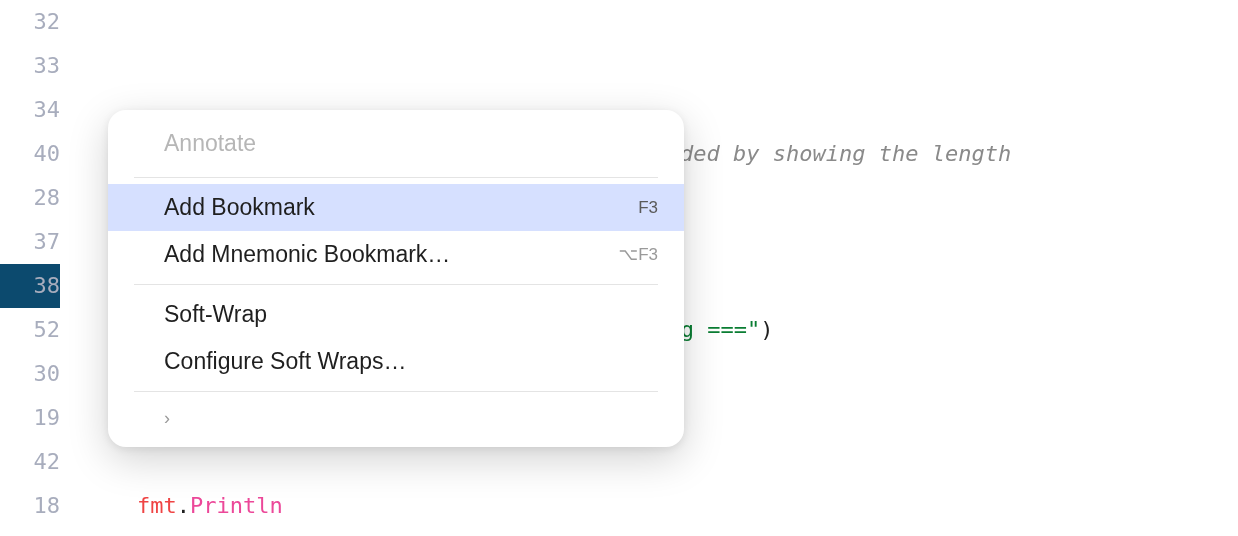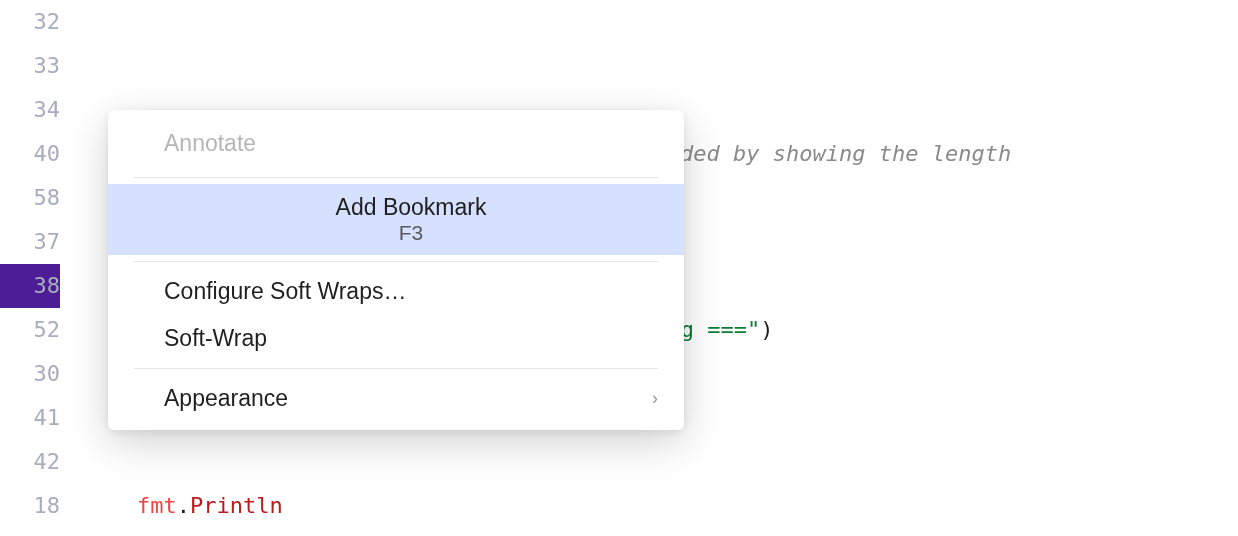"Annotate" .context-menu { border-radius: 6px -> 18px }
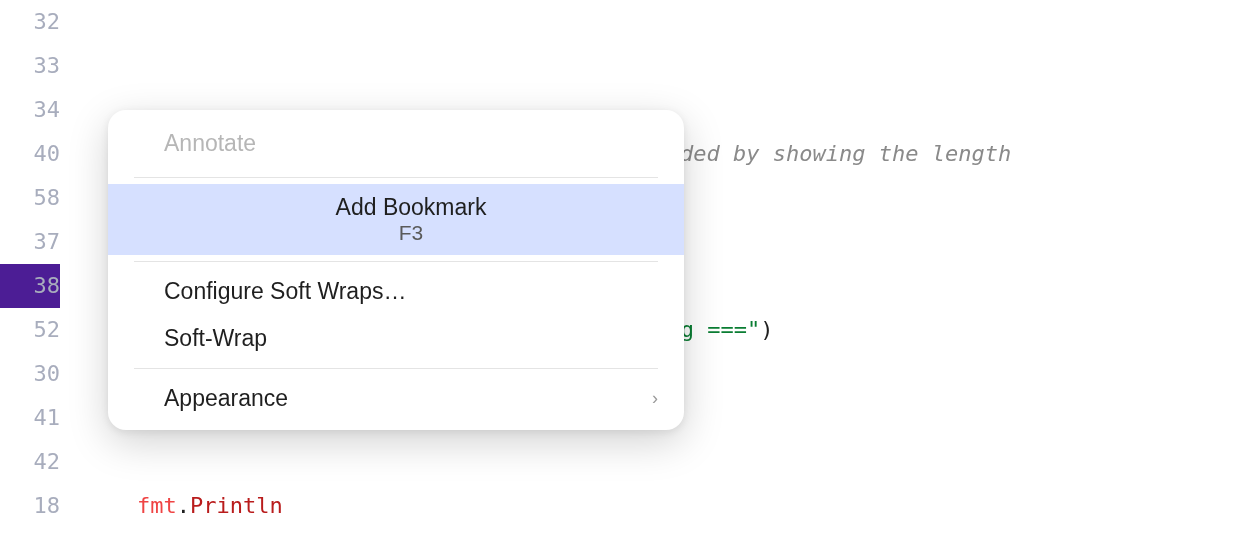"58" div { text: 58 -> 28 }
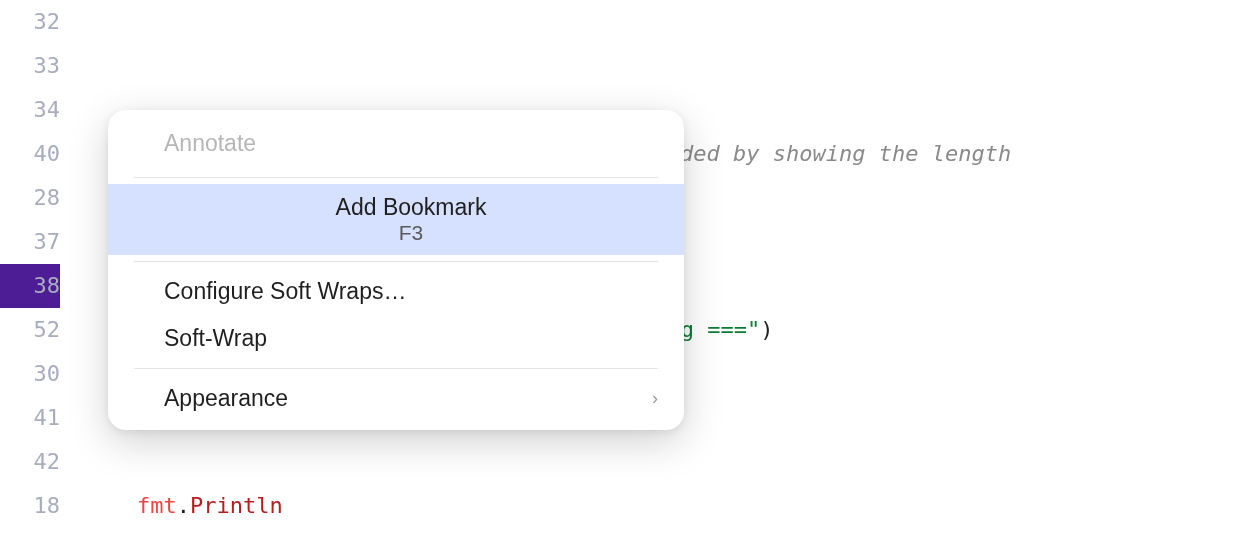"Add Bookmark" .menu-item.selected { flex-direction: column -> none }
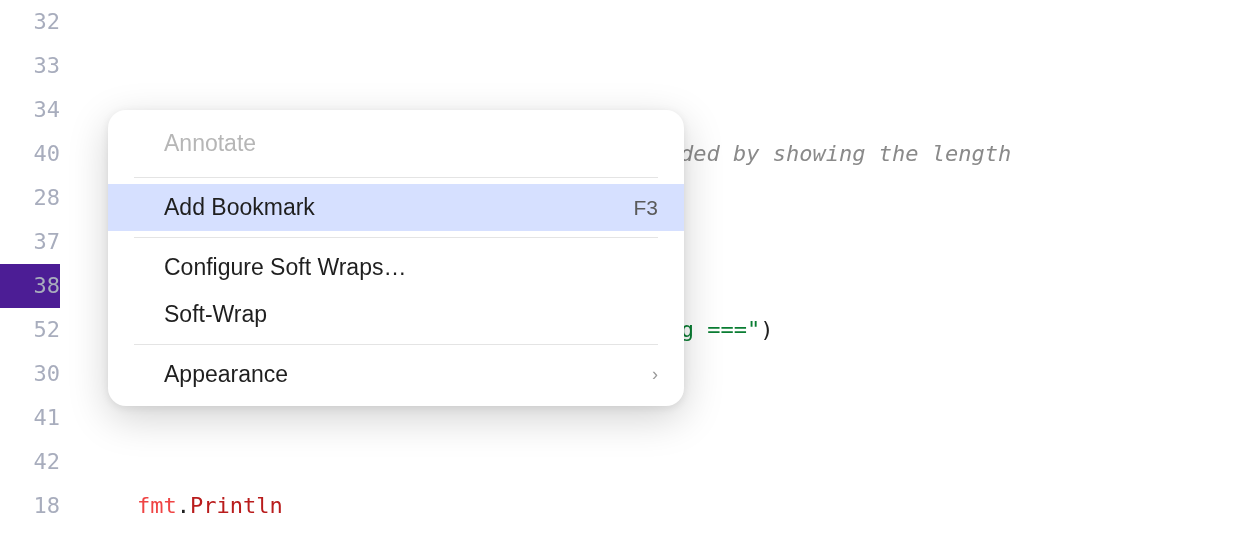"F3" .menu-shortcut { font-size: 21px -> 17px }
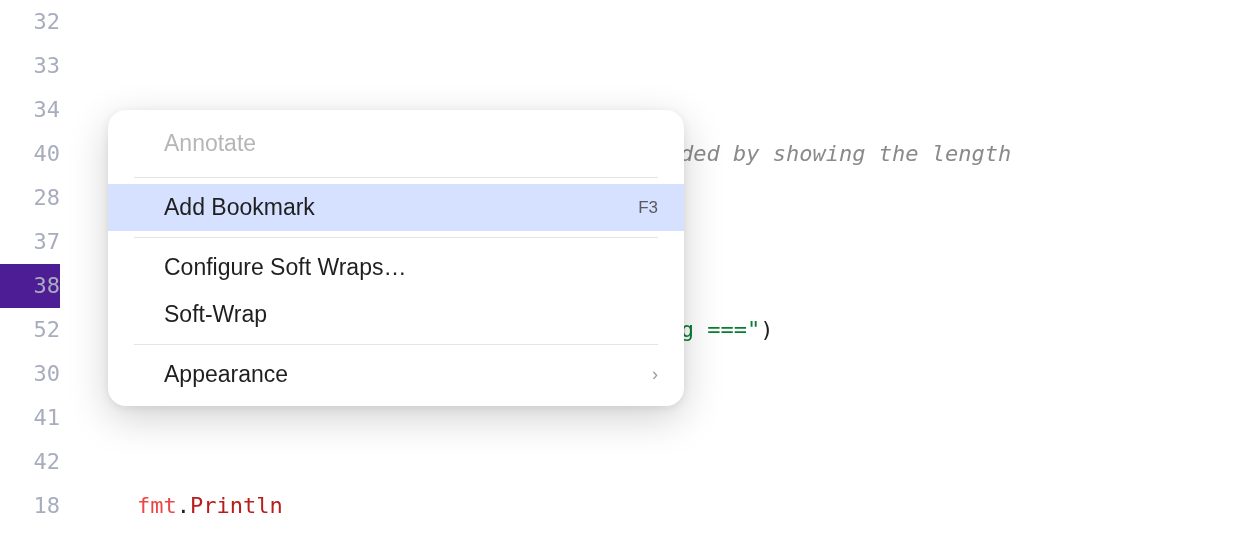"Add Mnemonic Bookmark…" div.menu-item { html: none -> <div> <span>Add Mnemonic Bookmark…</span> <span>⌥F3</span> </div> }
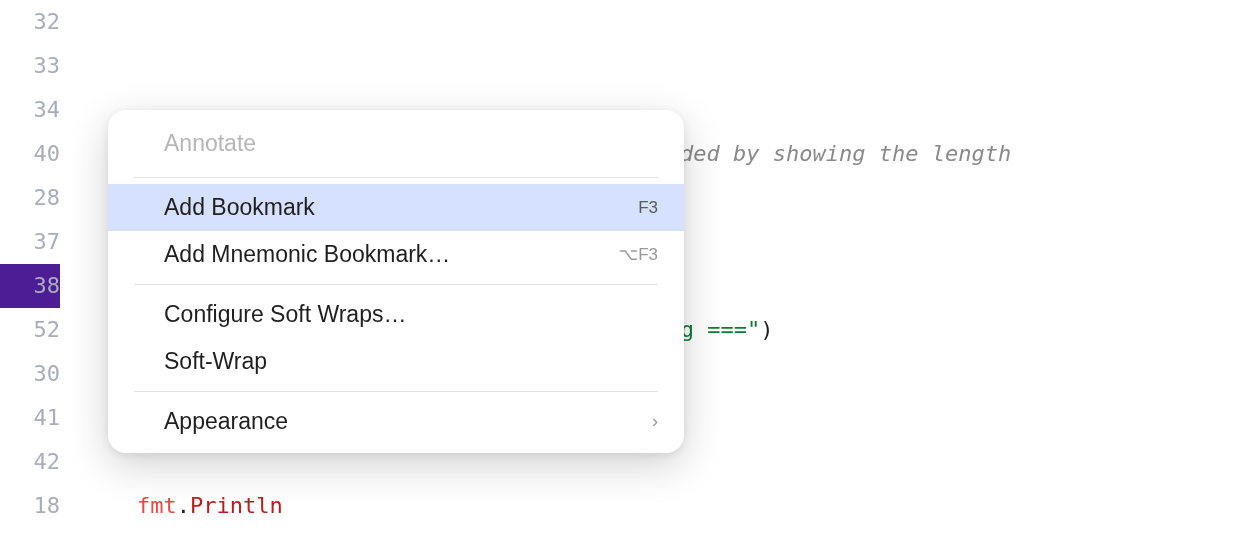"38" .gutter-highlight { background: #4c1d95 -> #0c4a6e }
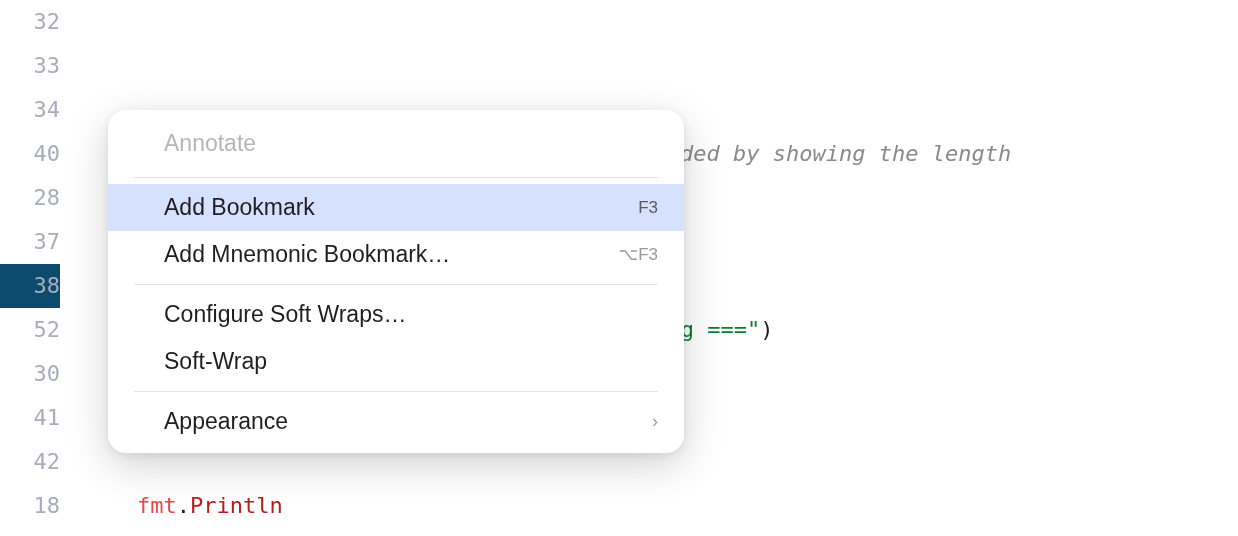"Configure Soft Wraps…" div.menu-item { order: before "Soft-Wrap" -> after "Soft-Wrap" }
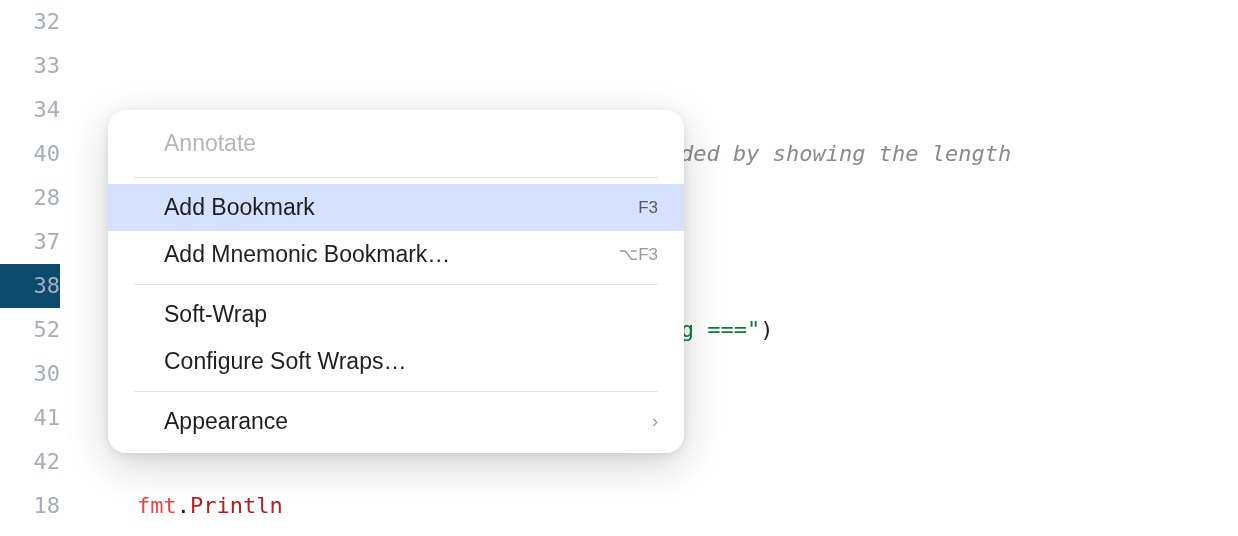"41" div { text: 41 -> 19 }
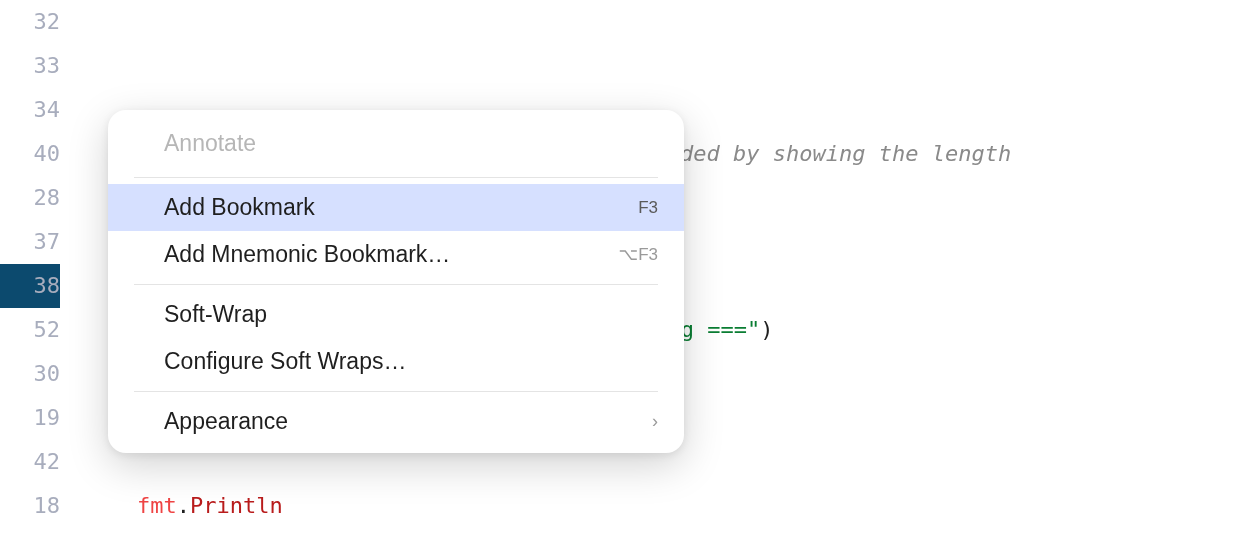"Appearance" span { html: <span>Appearance</span> -> none }
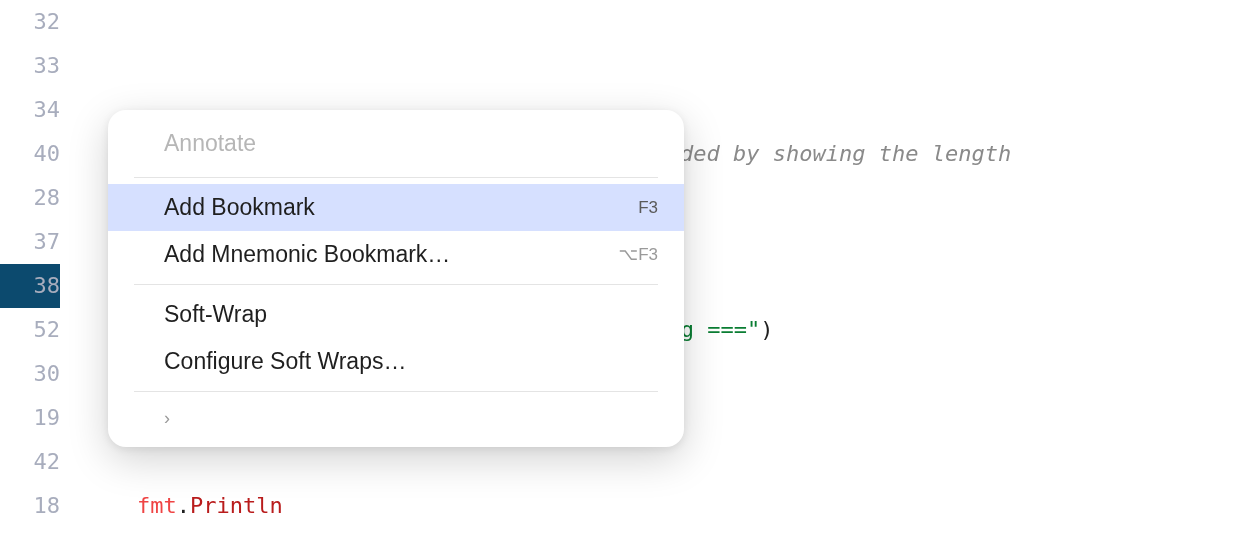"Println" .tok-func { color: #b91c1c -> #ec4899 }
